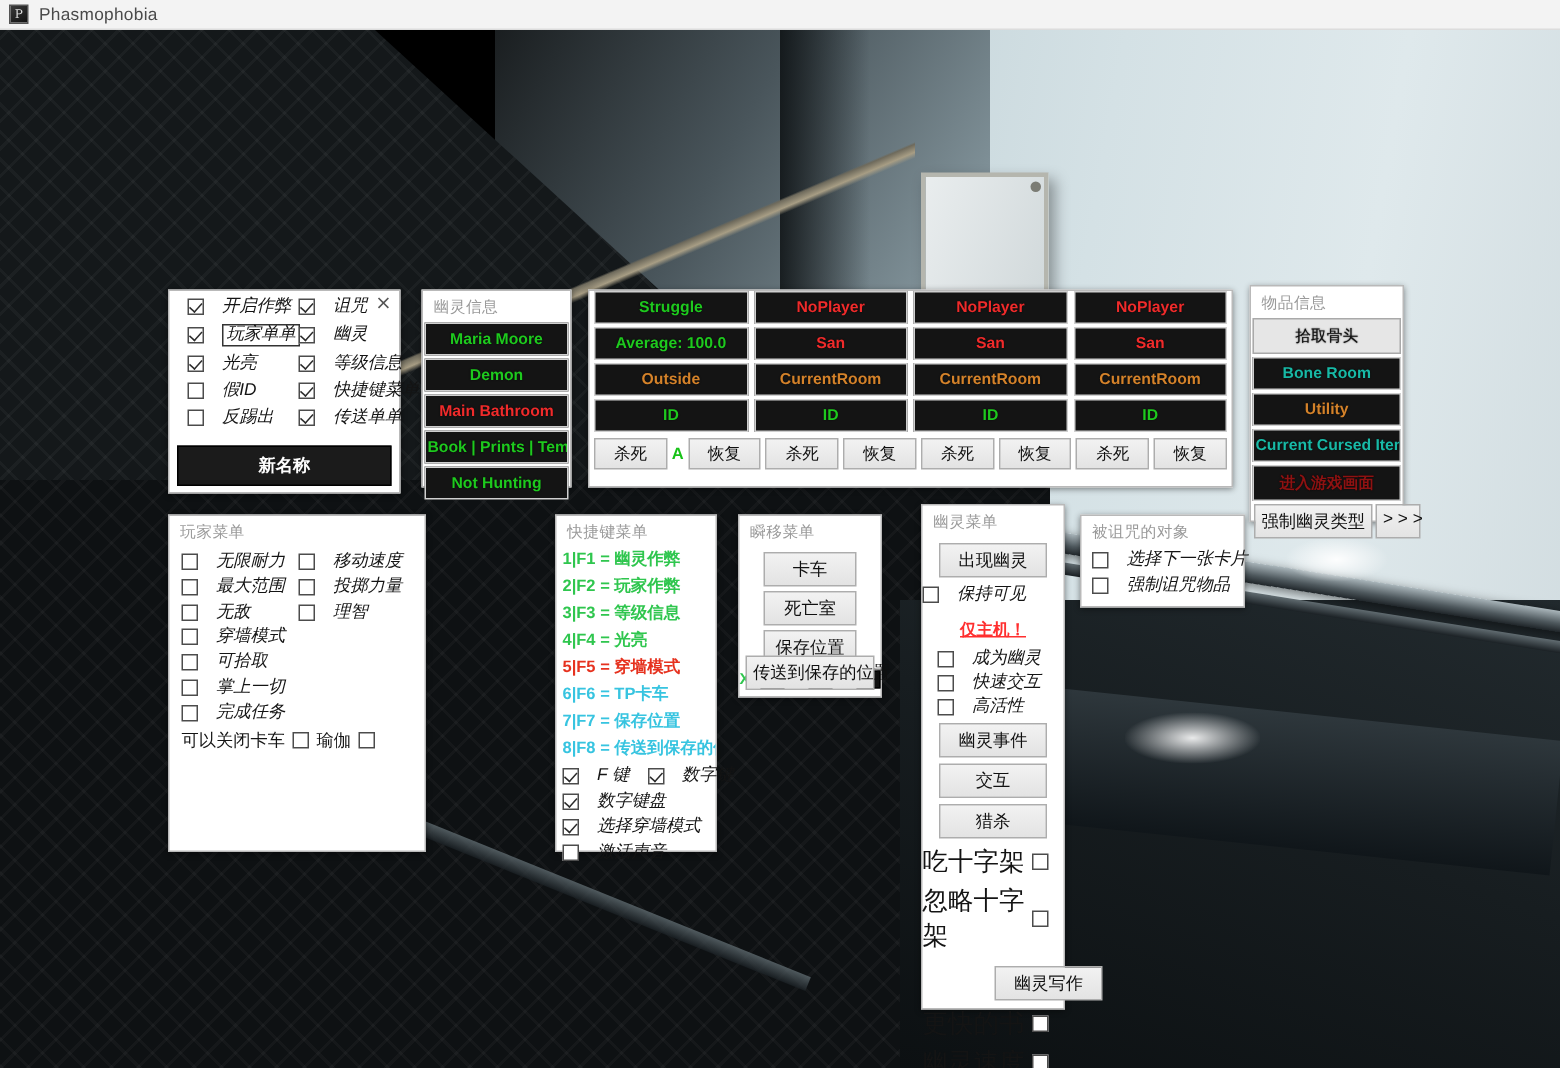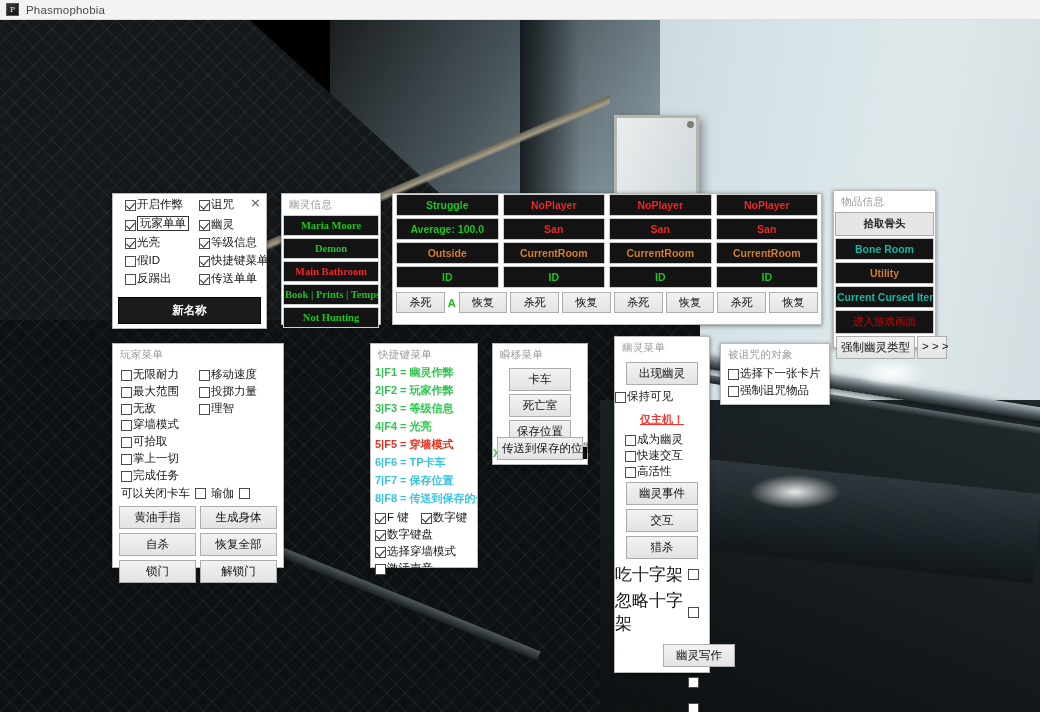"开启作弊" .cb { align-items: flex-end -> center; font-style: none -> italic; gap: 1px -> 12px }
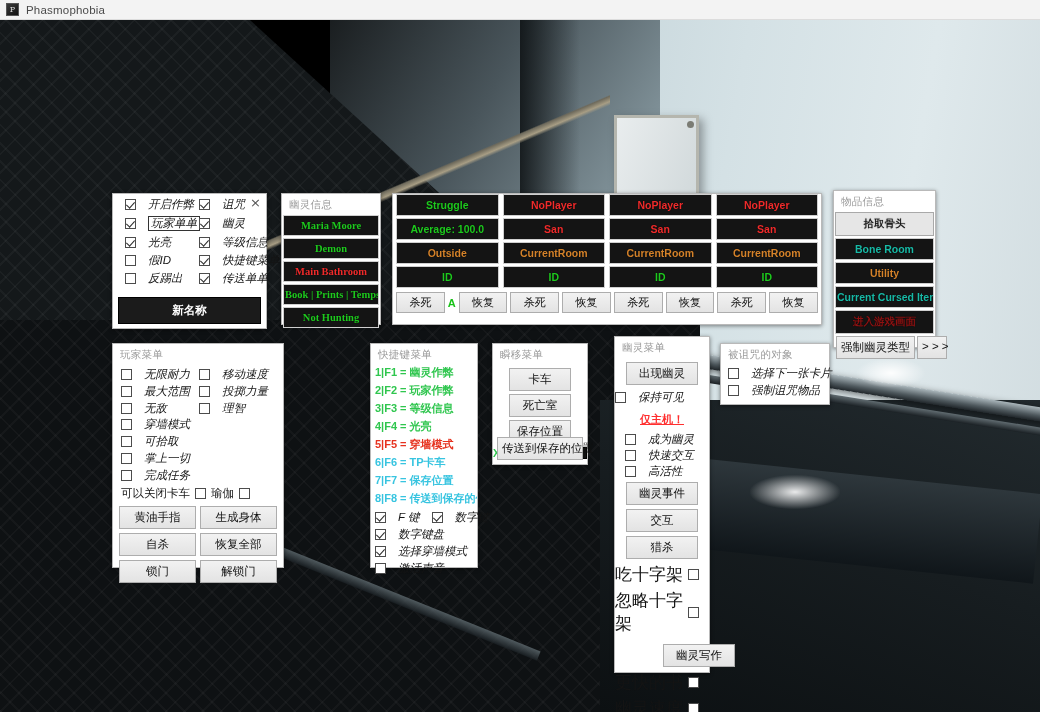"幽灵信息" #win-ghost-info { font-family: Liberation Serif, serif -> none }
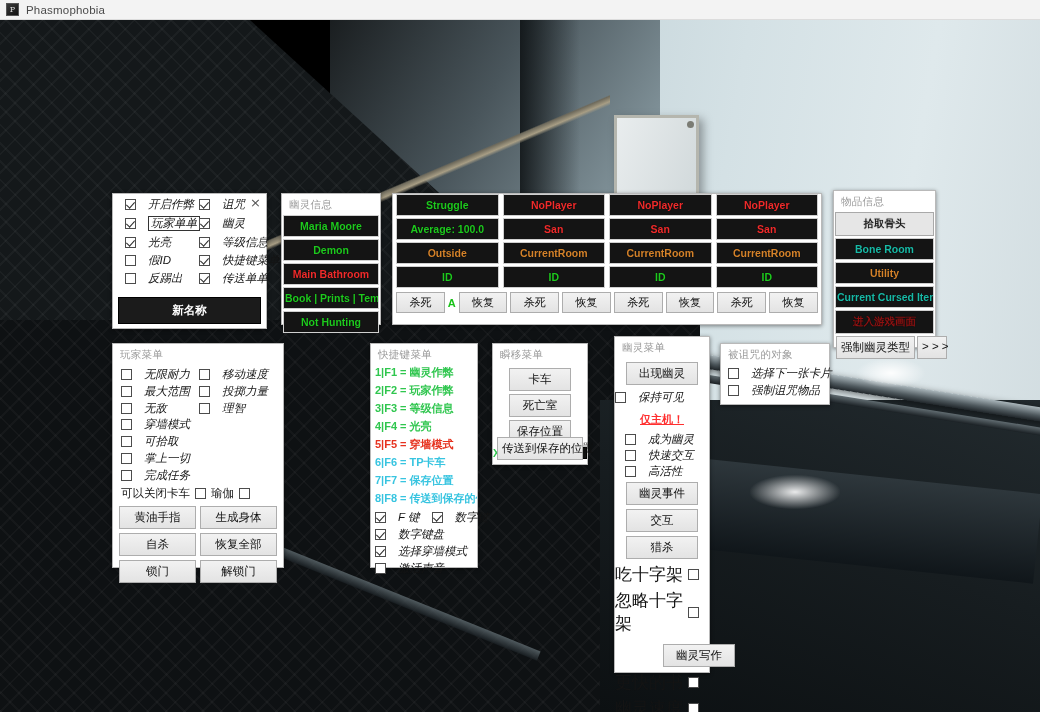"黄油手指" div.btngrid { html: <div> <div>黄油手指</div> <div>生成身体</div> <div>自杀</div> <div>恢复全部</div> <div>锁门</div> <div>解锁门</div> </div> -> none }
